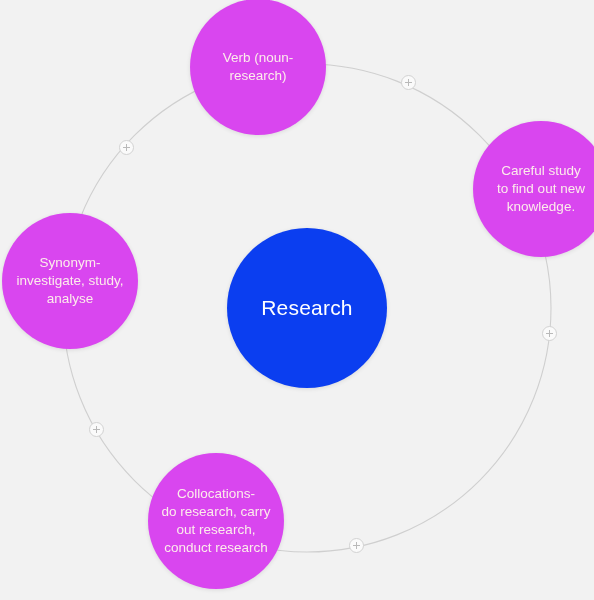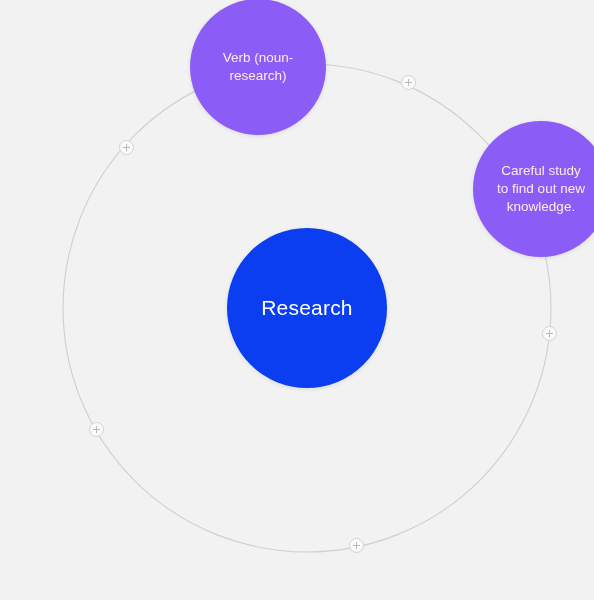"Verb (noun-" .node-leaf { background: #8b5cf6 -> #d946ef }
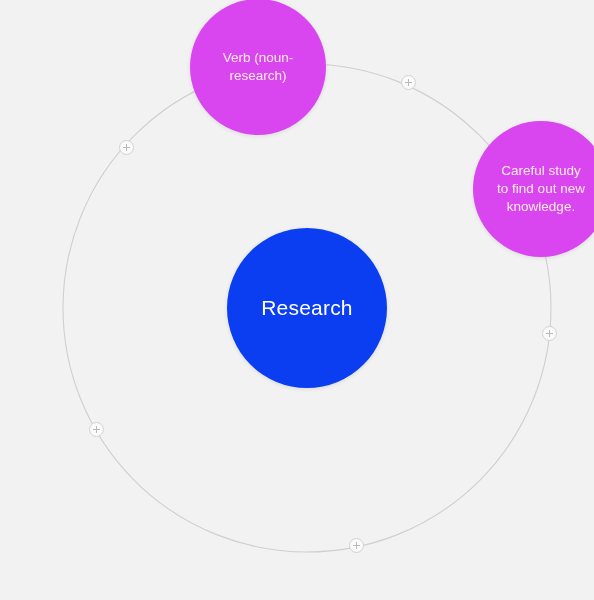"Synonym-" div.node { html: none -> <div> <span>Synonym- investigate, study, analyse</span> </div> }
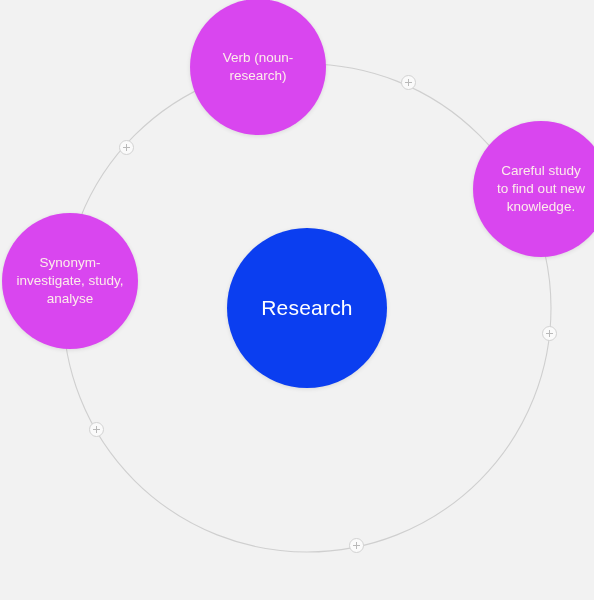"Collocations-" div.node { html: none -> <div> <span>Collocations- do research, carry out research, conduct research</span> </div> }
